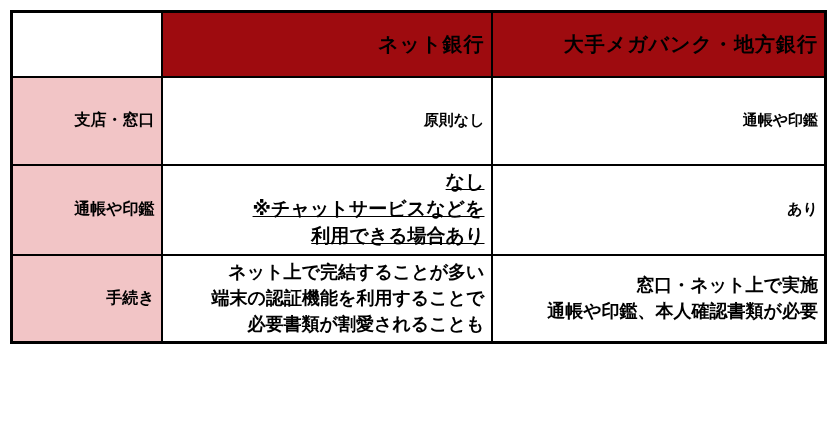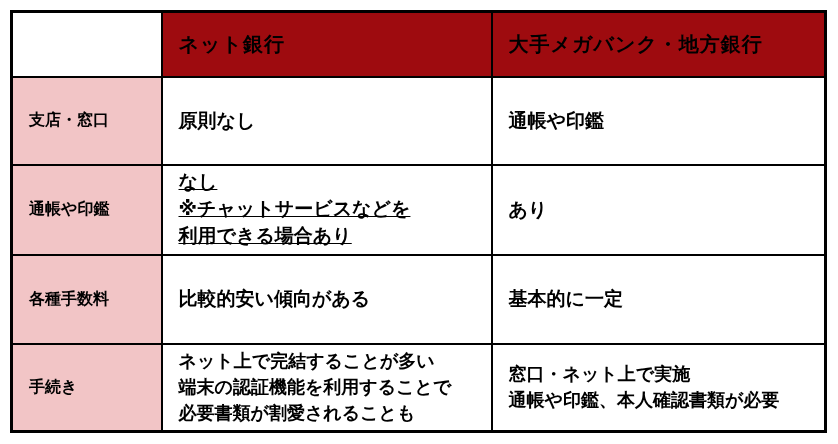"ネット銀行" table.cmp td, table.cmp th { padding: 2px 16px -> 2px 6px; text-align: left -> right }
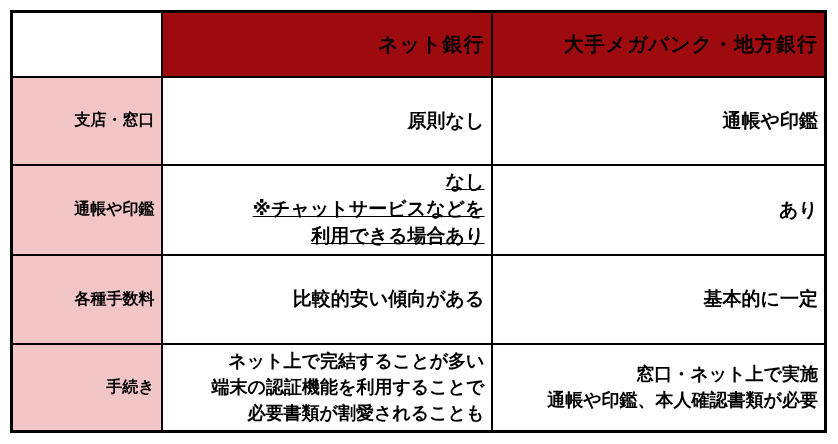"原則なし" td.cell { font-size: 19px -> 15px }
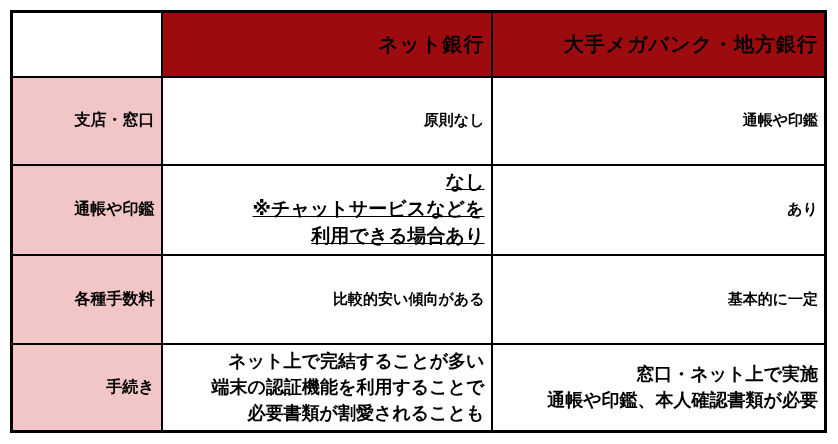"各種手数料" tr.body-row-3 { html: <tr> <td>各種手数料</td> <td>比較的安い傾向がある</td> <td>基本的に一定</td> </tr> -> none }
